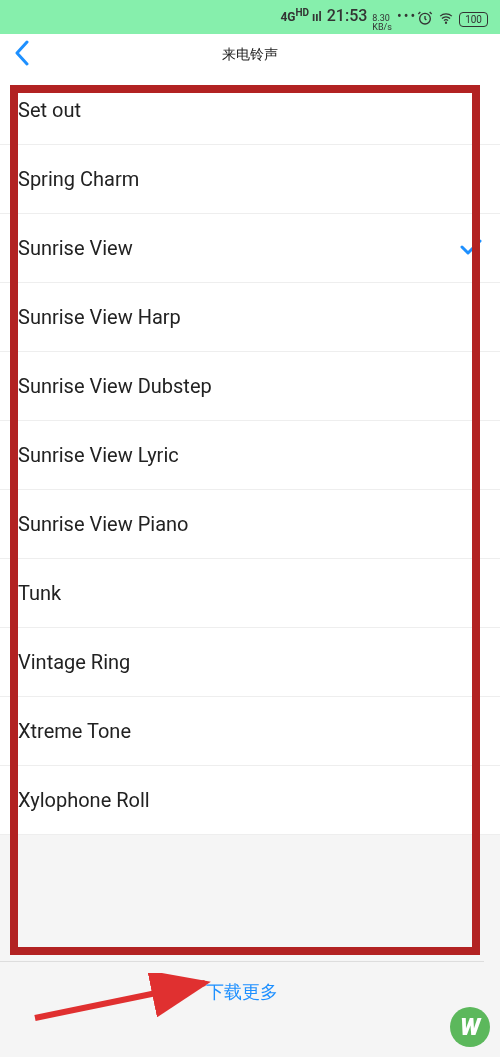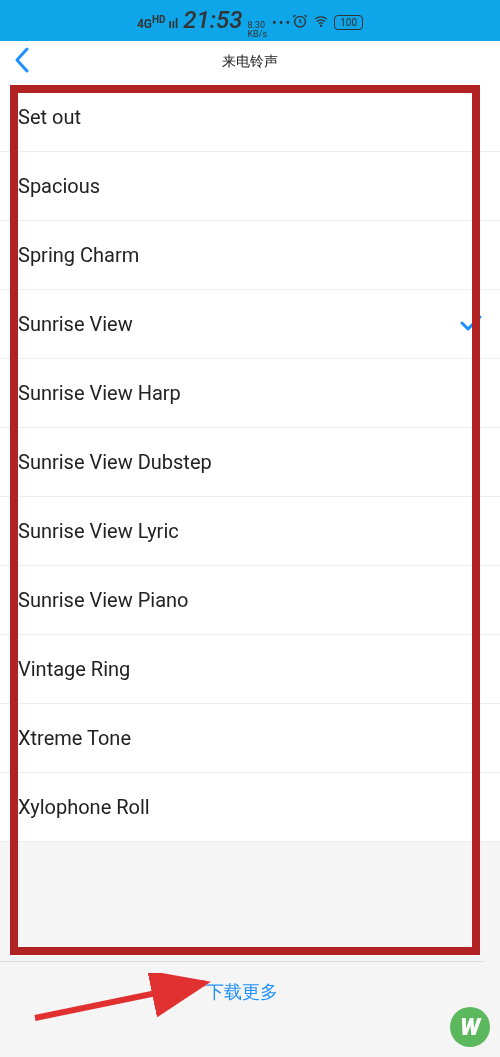"4GHD ııl" .status-bar { background: #0ea5e9 -> #86efac; justify-content: center -> flex-end }
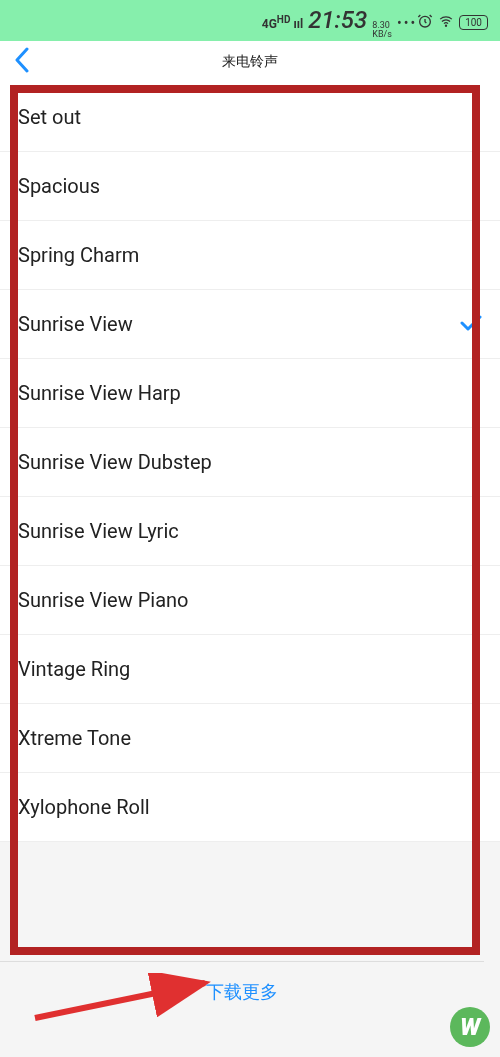"21:53" .time { font-size: 24px -> 16px; font-style: italic -> none }
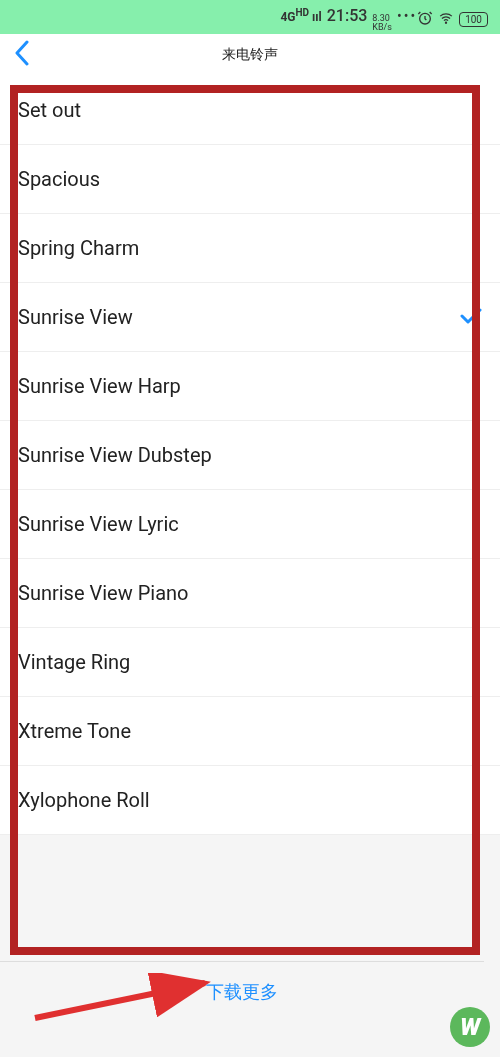"Spacious" div.list-item { html: <div> <span>Spacious</span> </div> -> none }
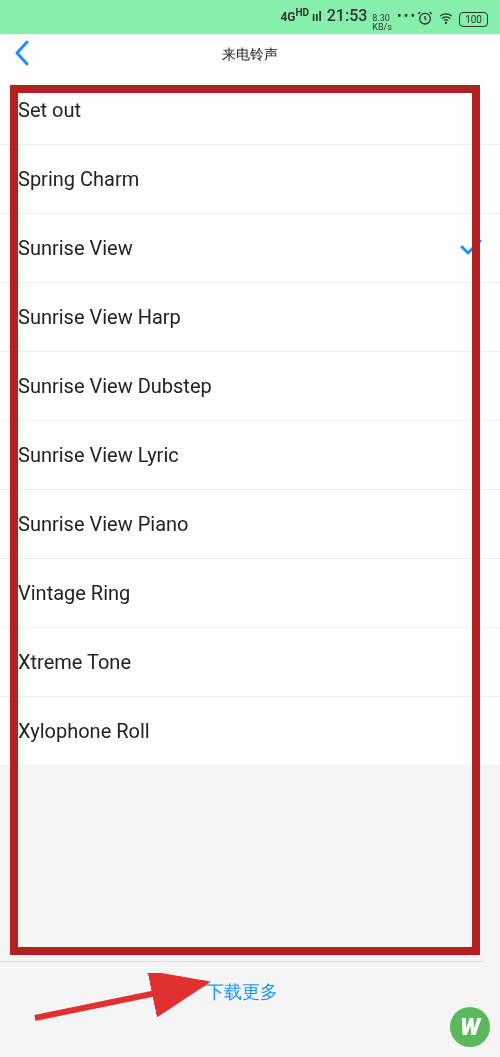"Tunk" div.list-item { html: none -> <div> <span>Tunk</span> </div> }
